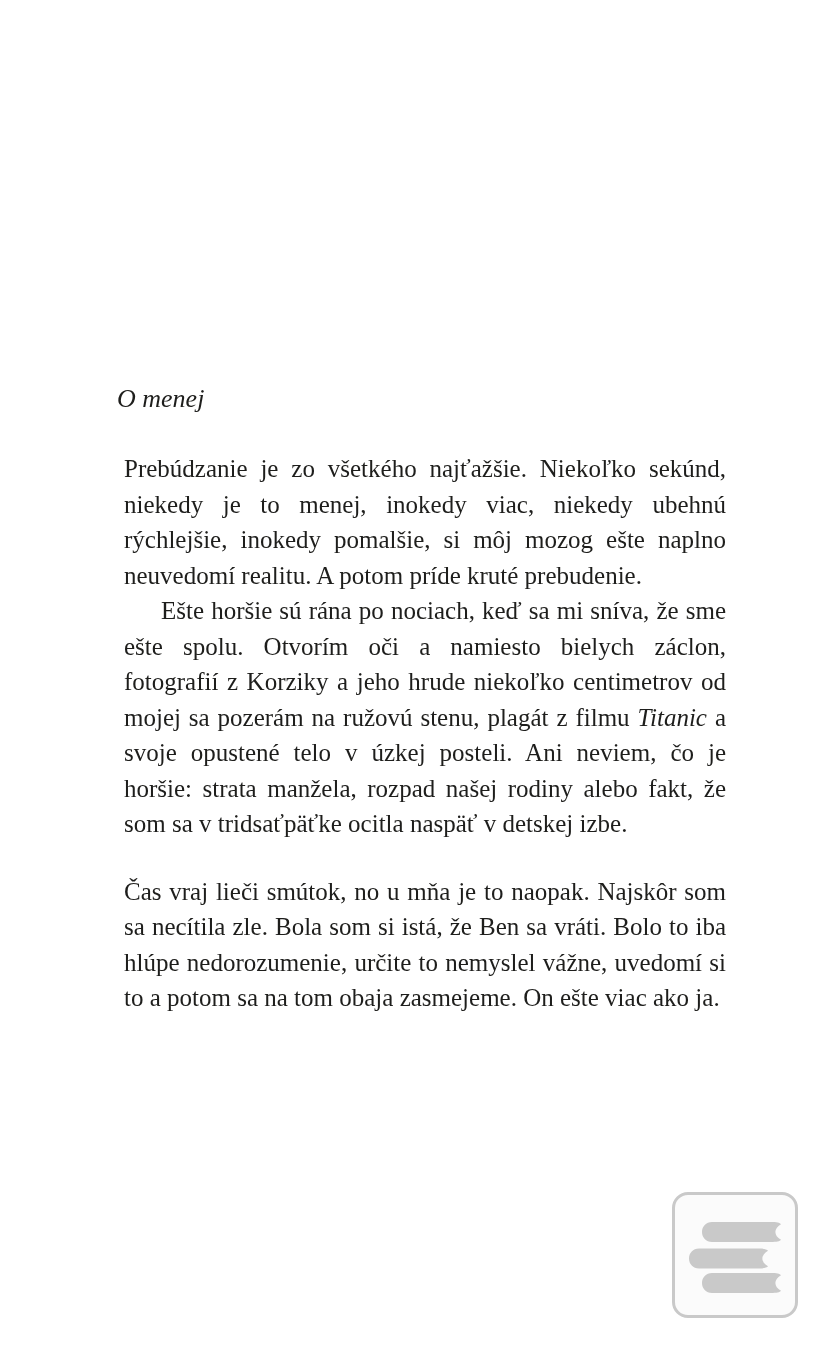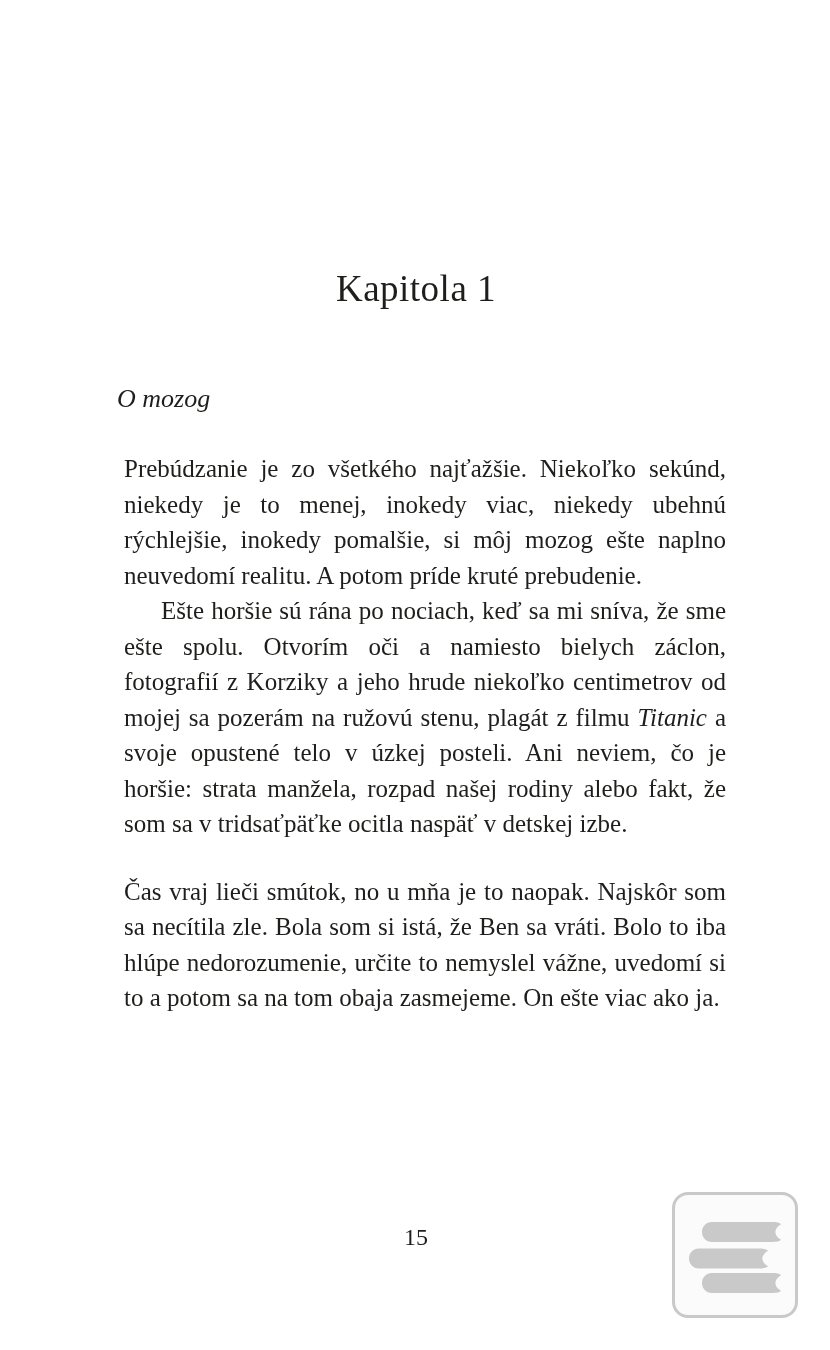"Kapitola 1" h1.chapter-title { html: <h1>Kapitola 1</h1> -> none }
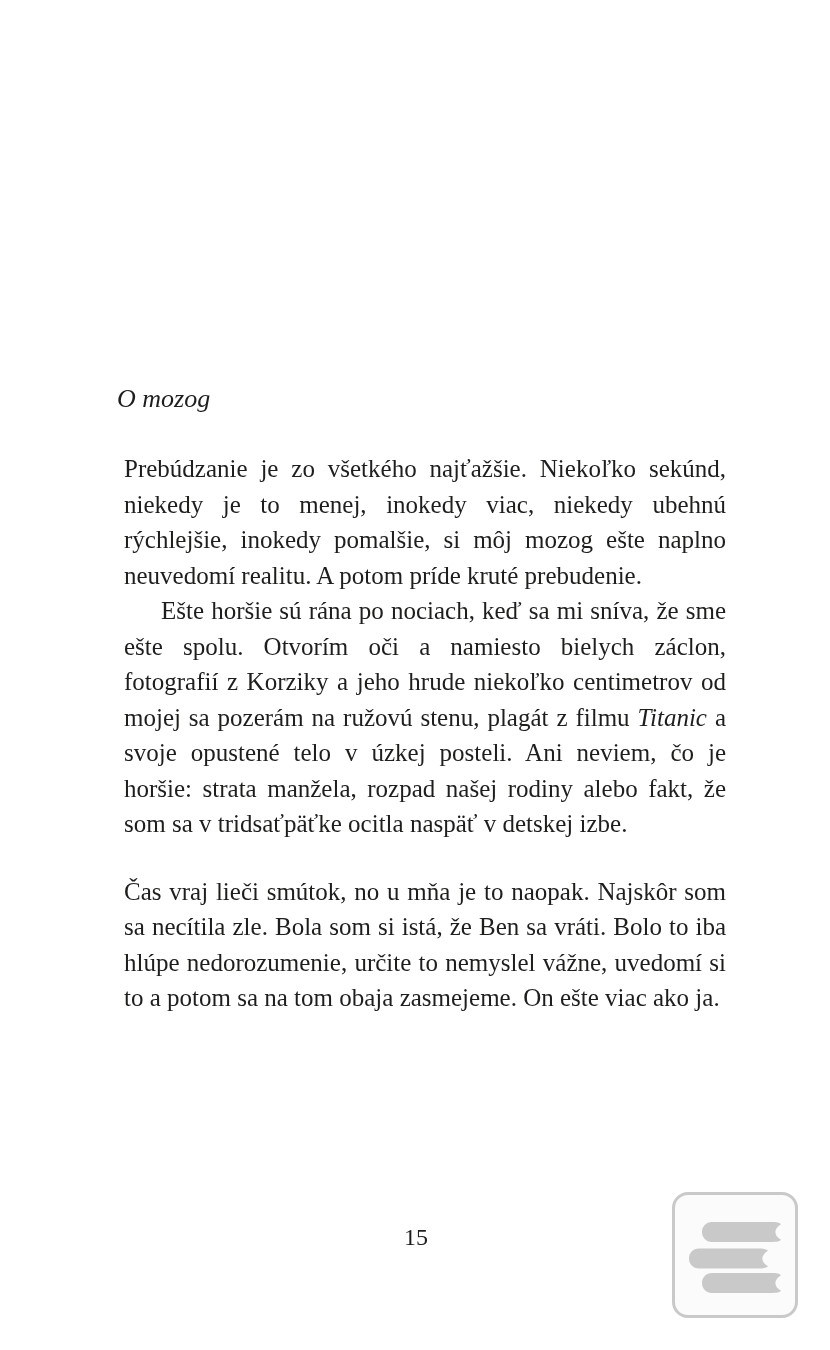"O mozog" div.section-label { text: mozog -> menej }
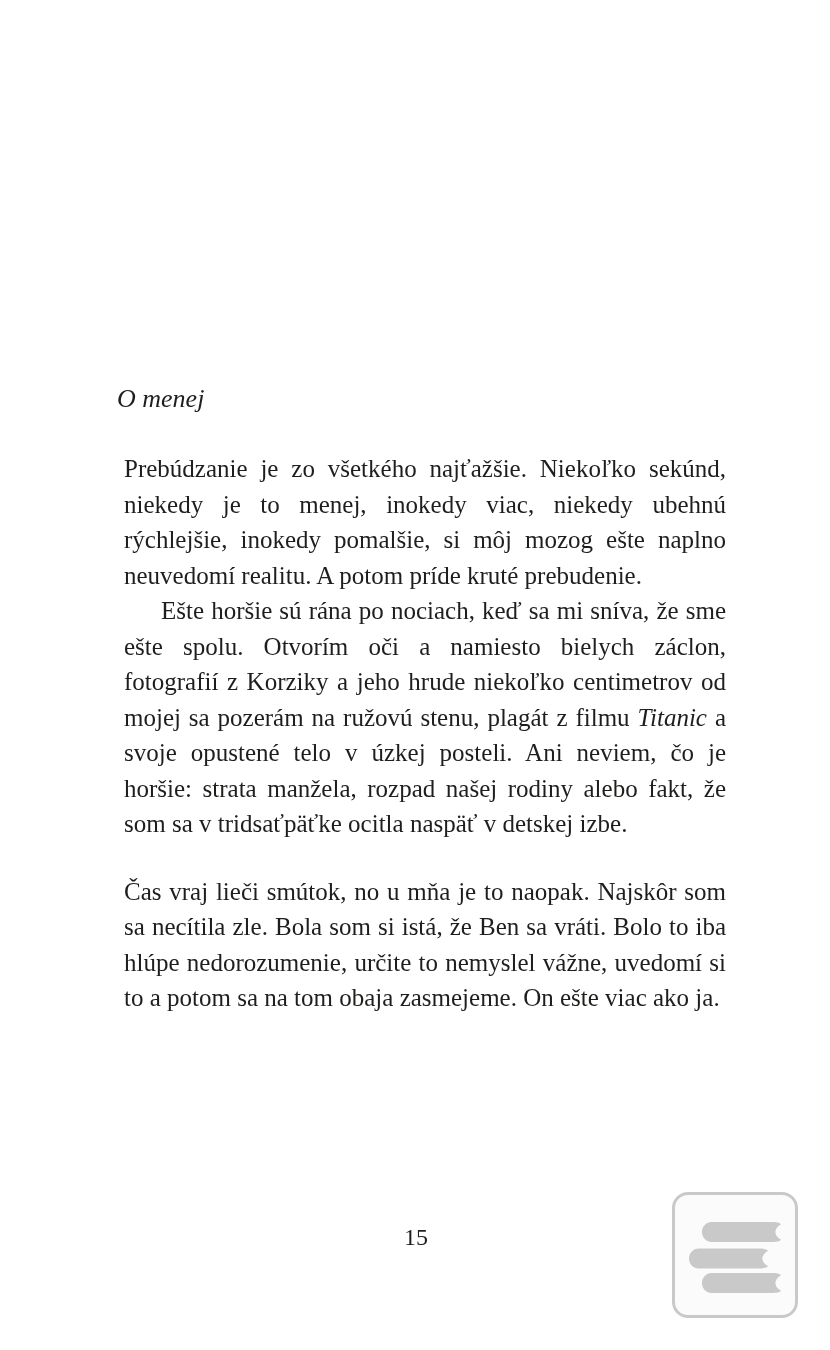"15" div.page-number { html: <div>15</div> -> none }
